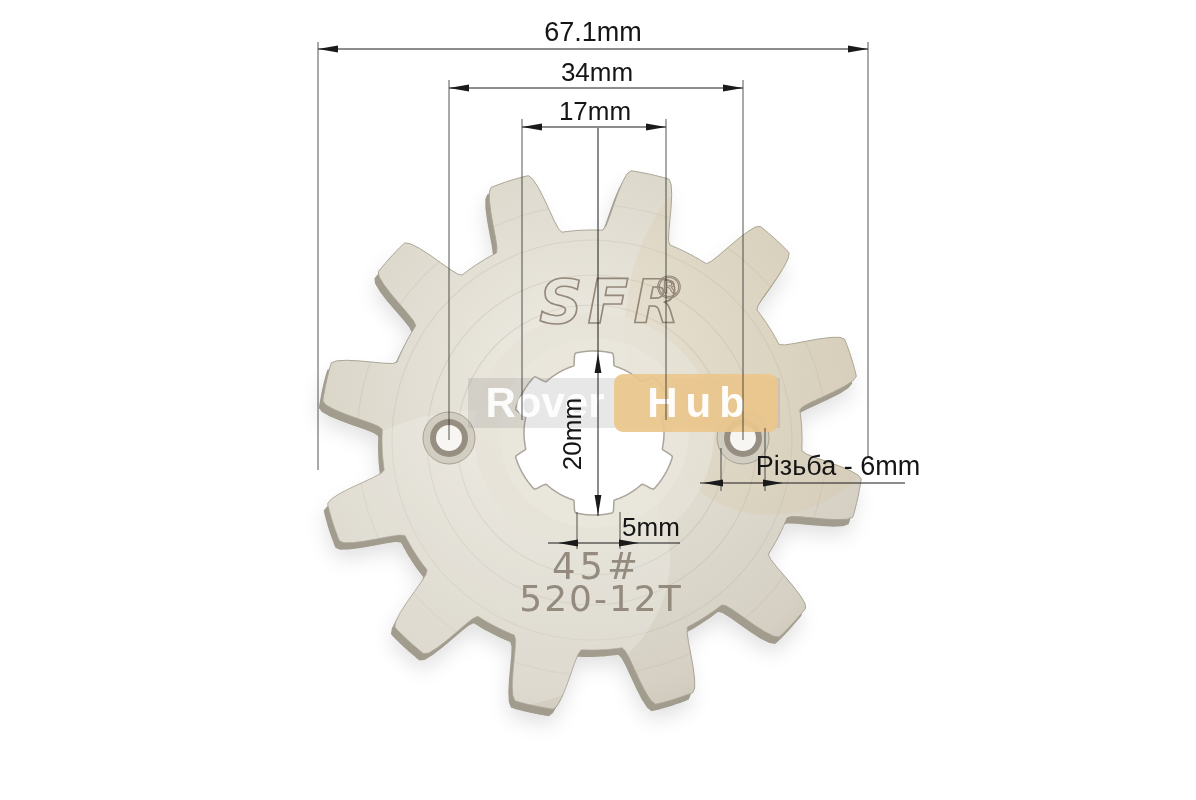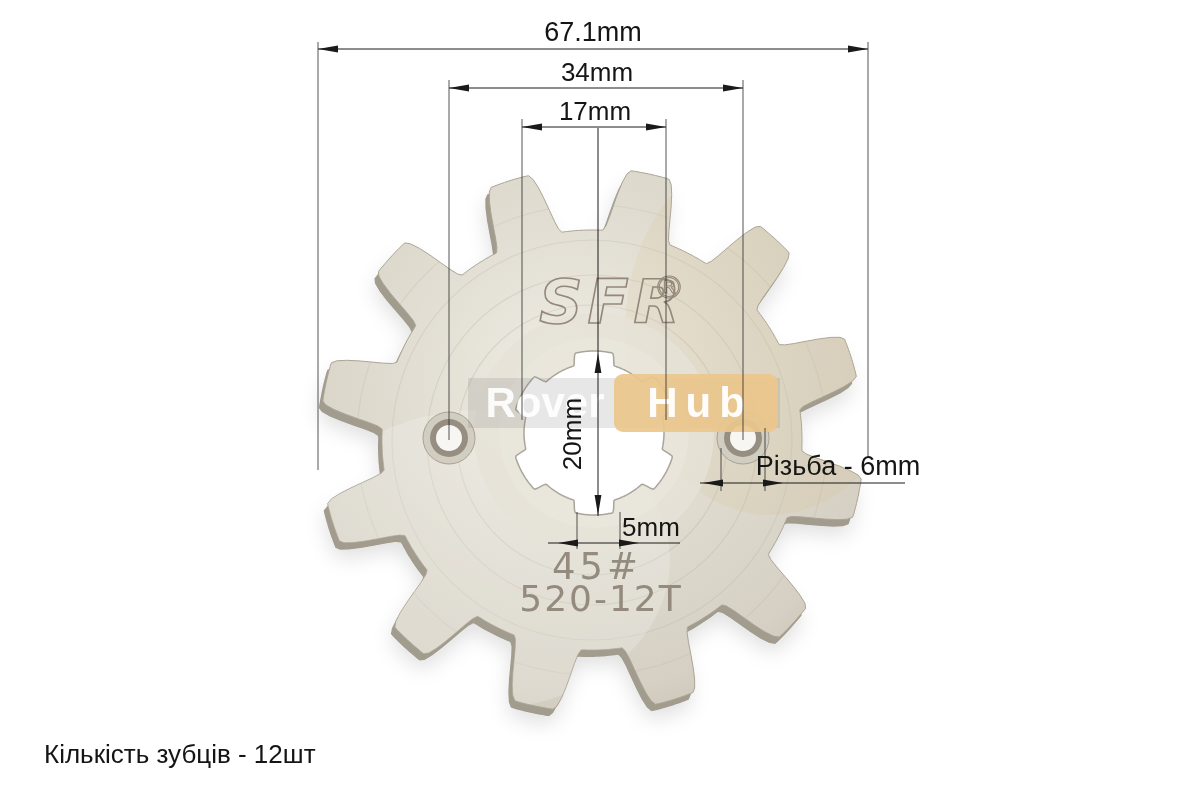"Кількість зубців - 12шт" div.caption { html: <div>Кількість зубців - 12шт</div> -> none }
